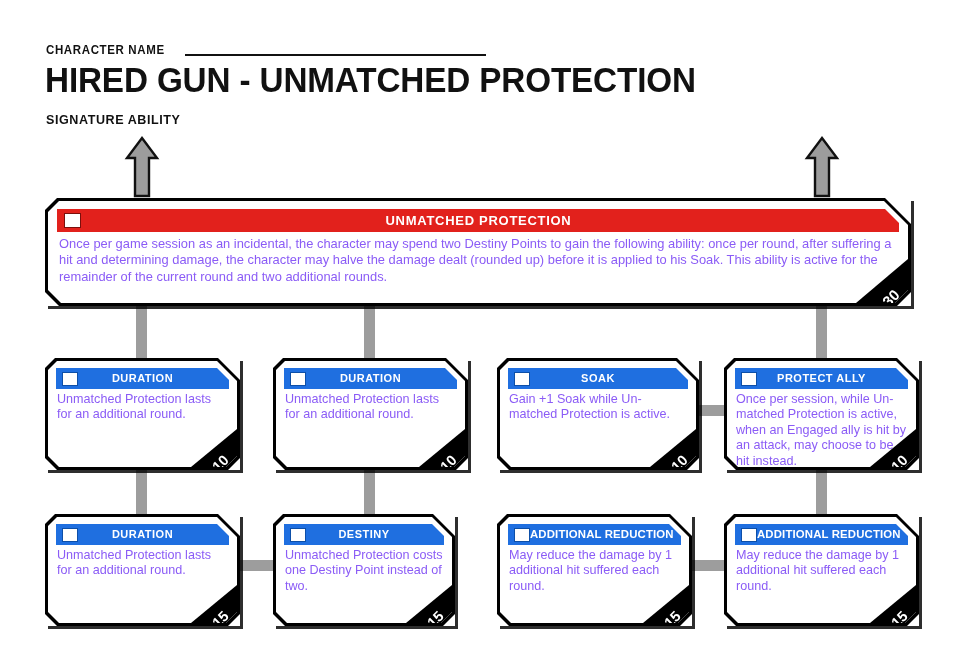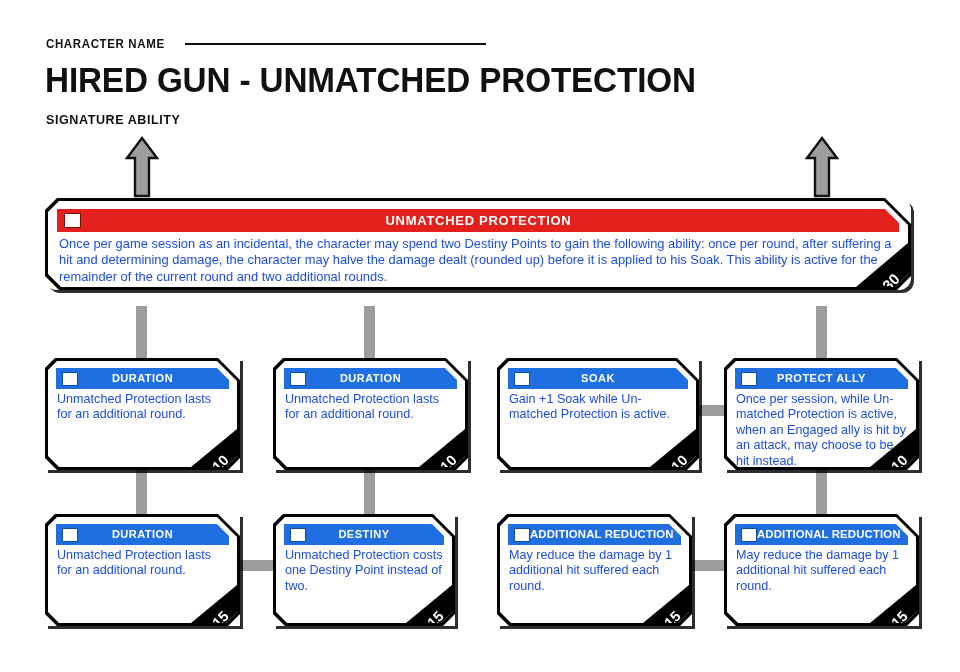"CHARACTER NAME" .hdr-charname-row { align-items: flex-start -> flex-end }
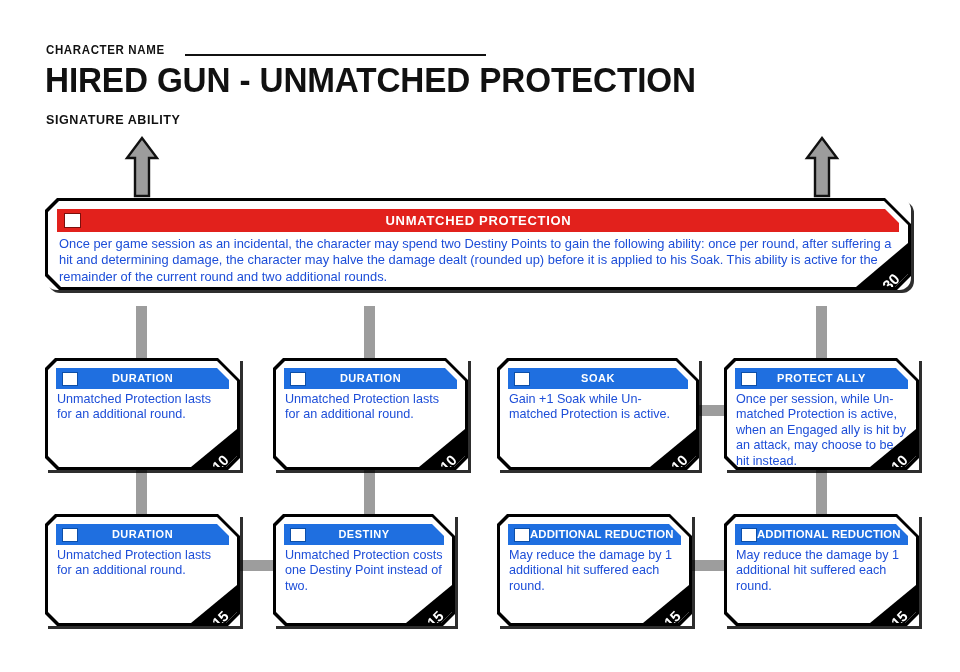"UNMATCHED PROTECTION" div.card { border-radius: 12px -> none; height: 92px -> 108px }
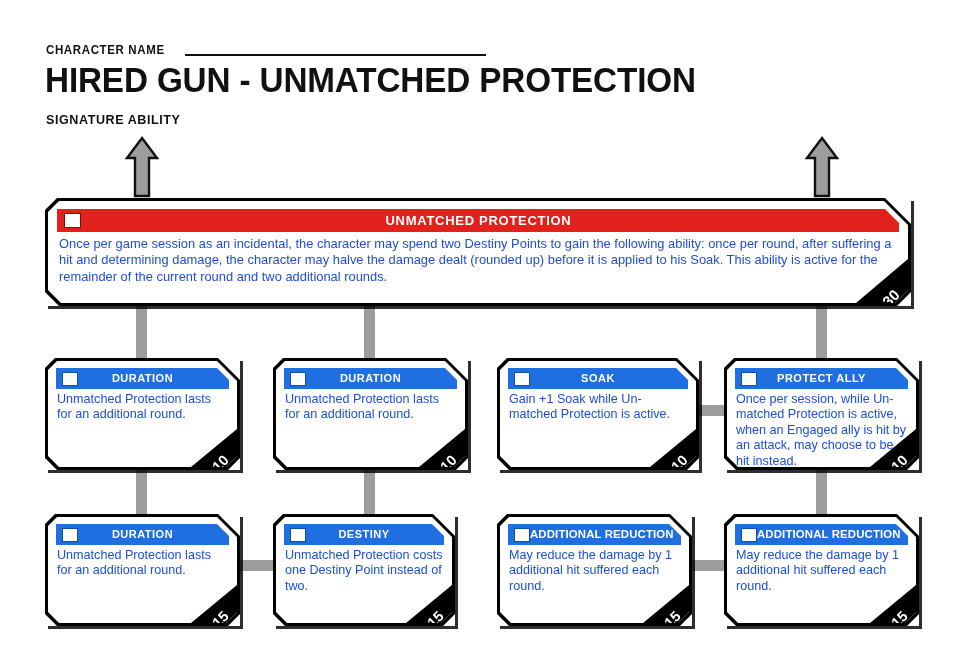"Once per game session as" .body-text { color: #1d4ed8 -> #8b5cf6 }
